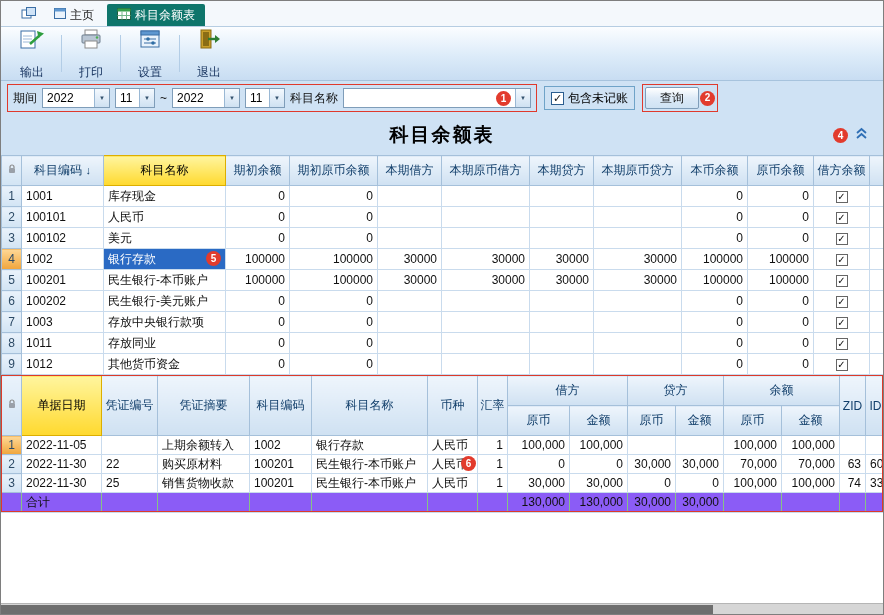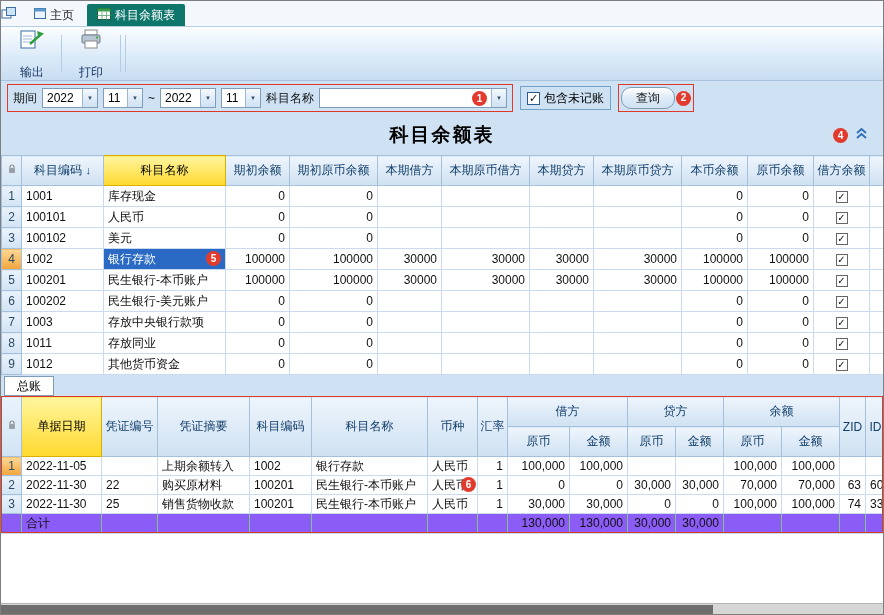"主页" .tabbar { padding: 2px 0 0 0 -> 2px 0 0 20px }
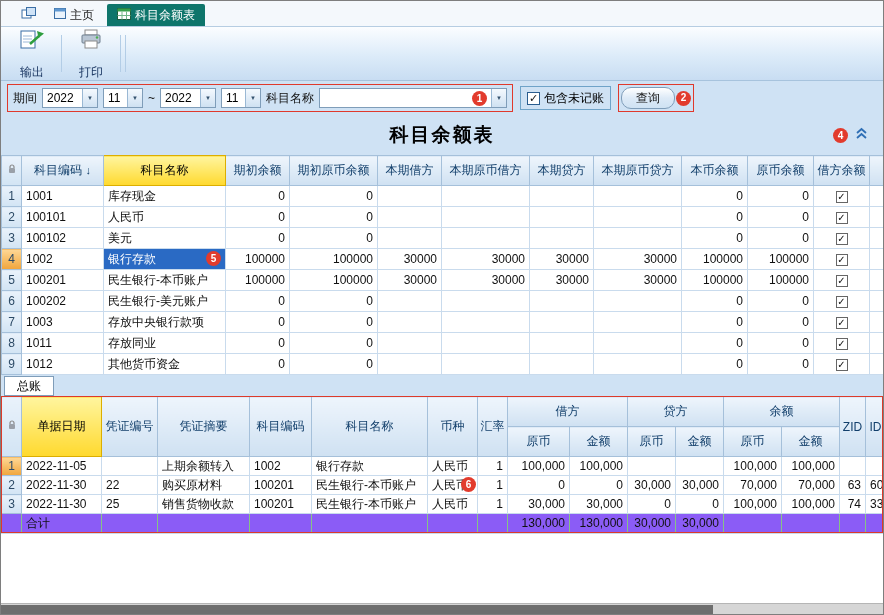"设置" div.tbtn { html: none -> <div> <span><svg> <rect></rect> <rect></rect> <line></line> <line></line> <circle></circle> <circle></circle> </svg></span> <span>设置</span> </div> }
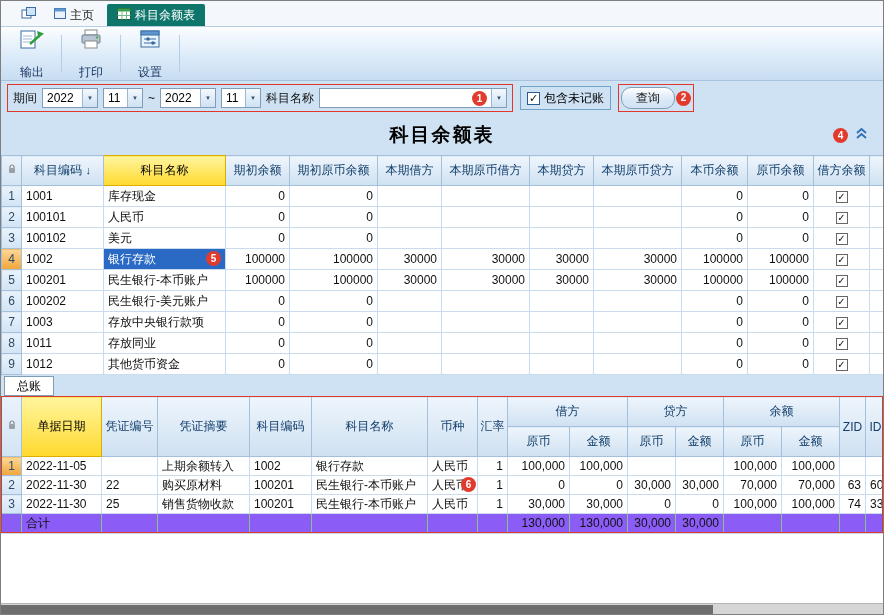"退出" div.tbtn { html: none -> <div> <span><svg> <rect></rect> <rect></rect> <path></path> <polygon></polygon> </svg></span> <span>退出</span> </div> }
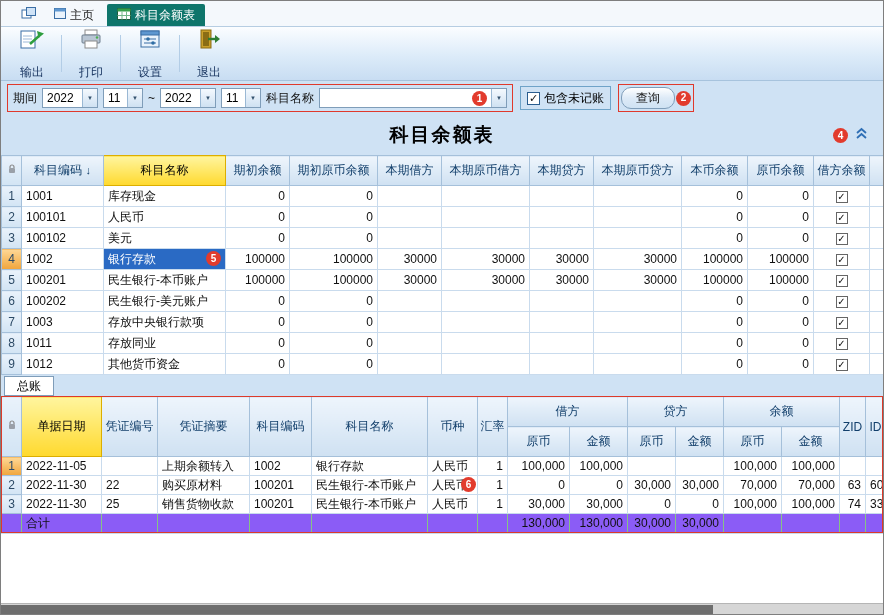"2022" .w56 { width: 56px -> 68px }
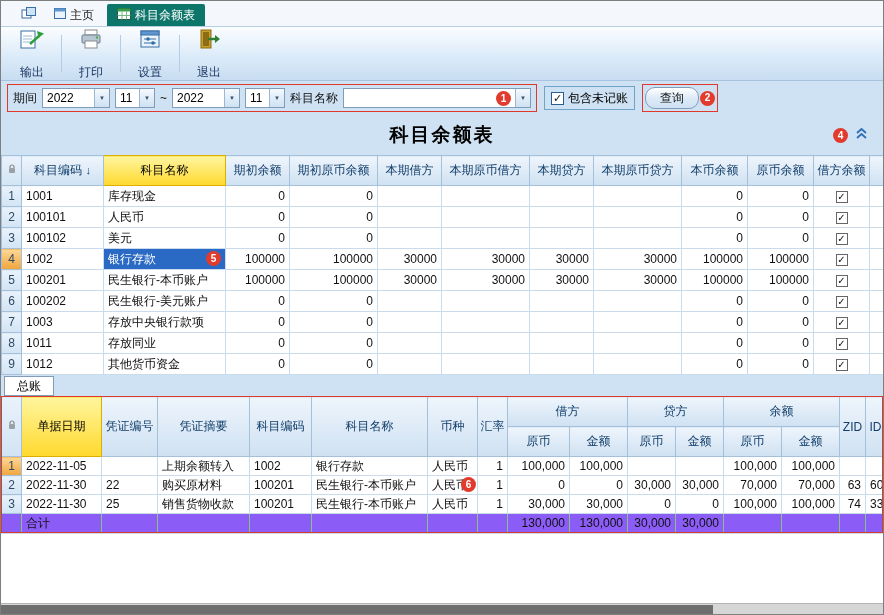"查询" .btn { border-radius: 10px -> 2px }
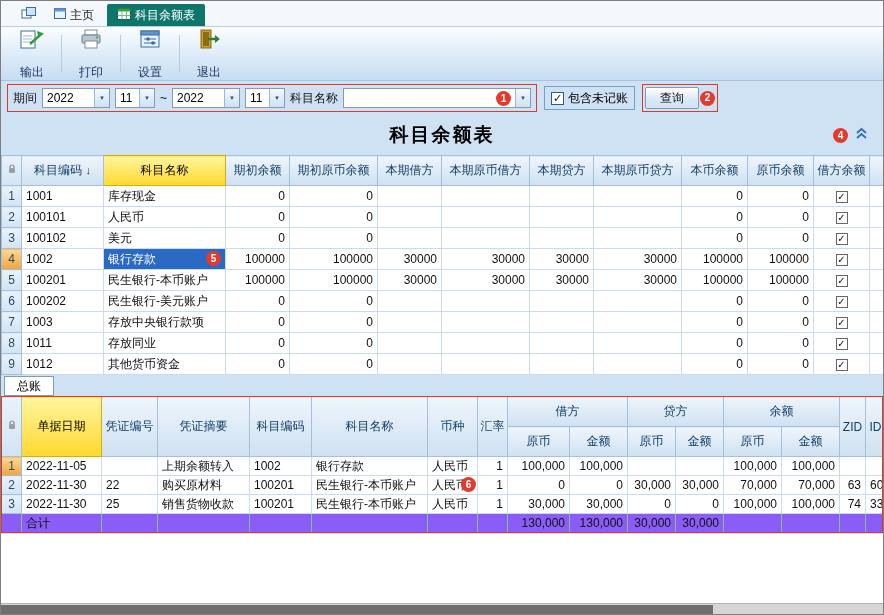"总账" div.substrip { html: <div> <div>总账</div> </div> -> none }
